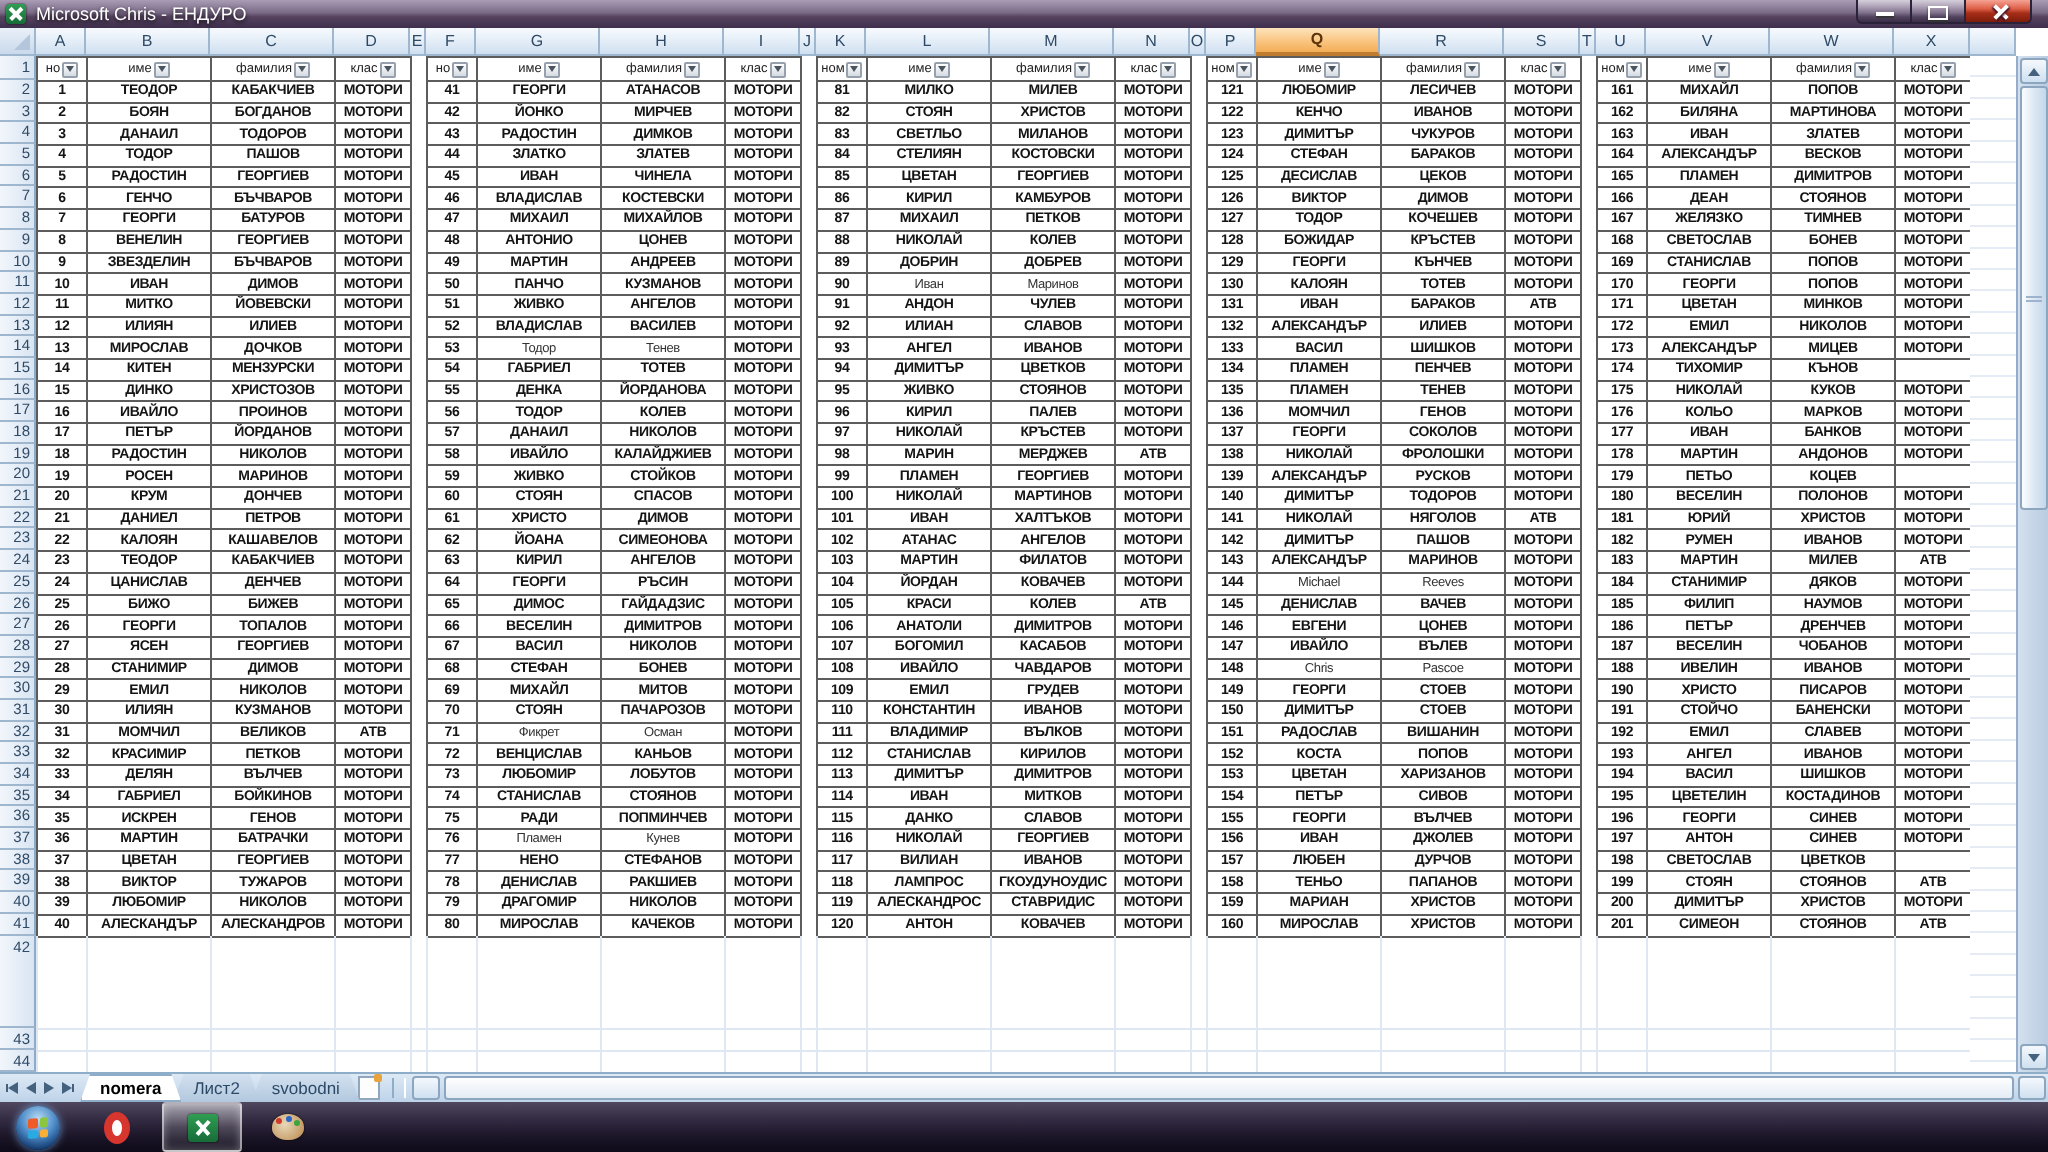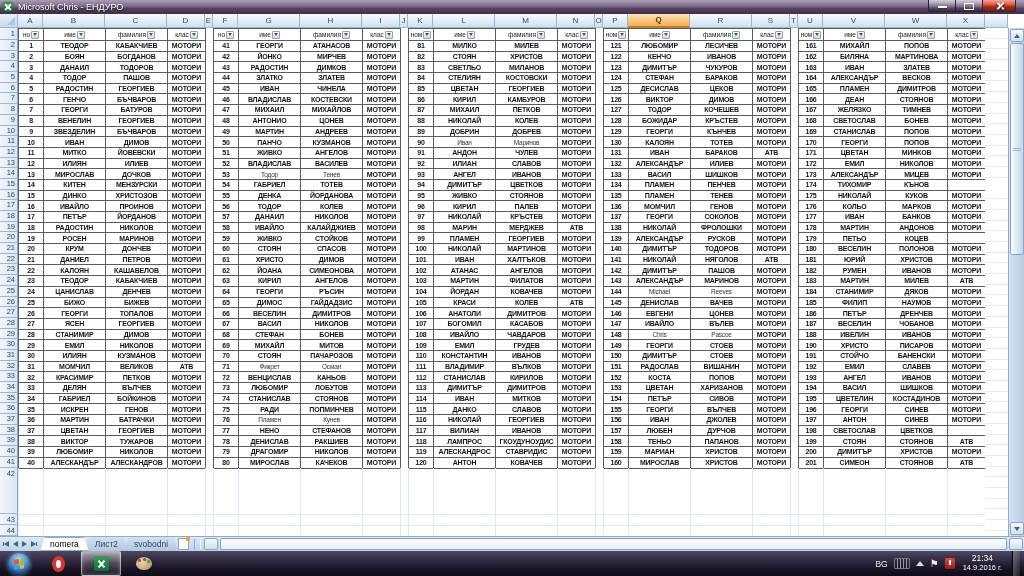"nomera" .tab.active { font-weight: normal -> bold }
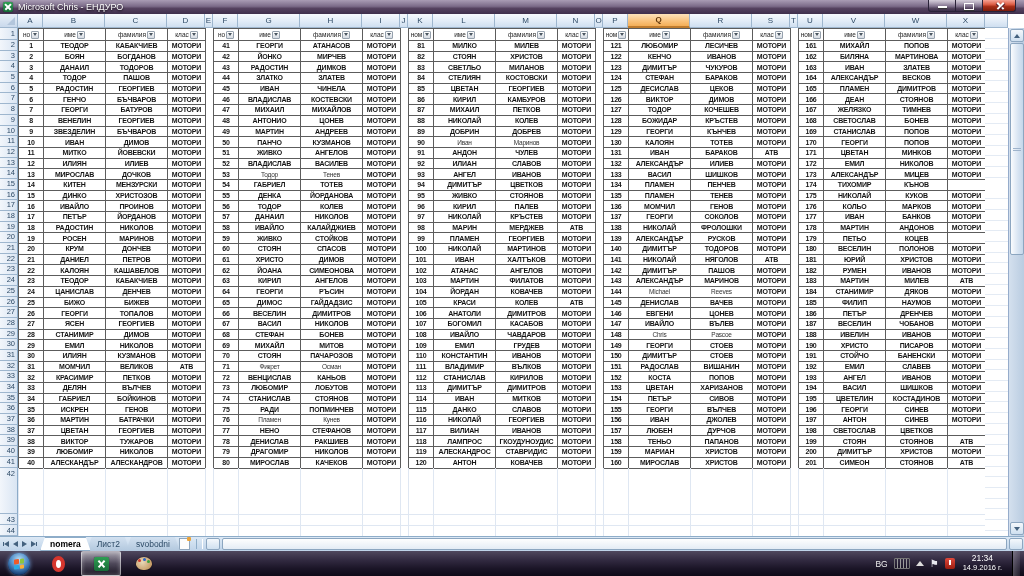"BG" div.tray { html: <div> <span>BG</span> <div></div> <div></div> <span>⚑</span> <div></div> <div> <span>21:34</span> <span>14.9.2016 г.</span> </div> <div></div> </div> -> none }
